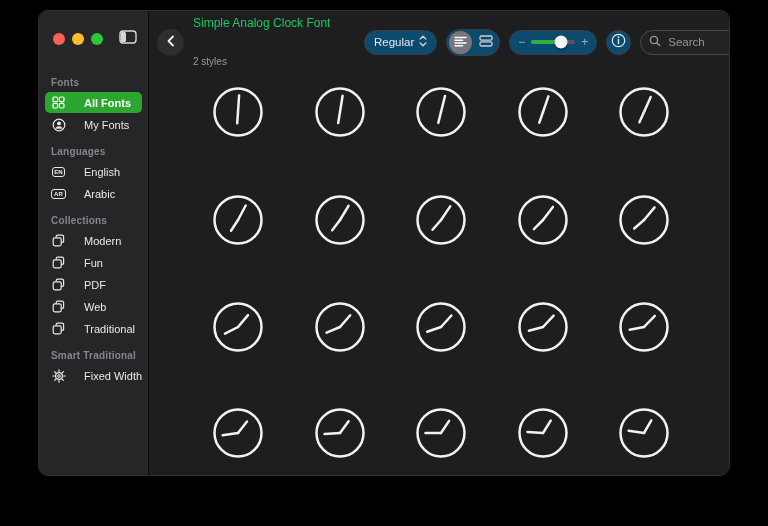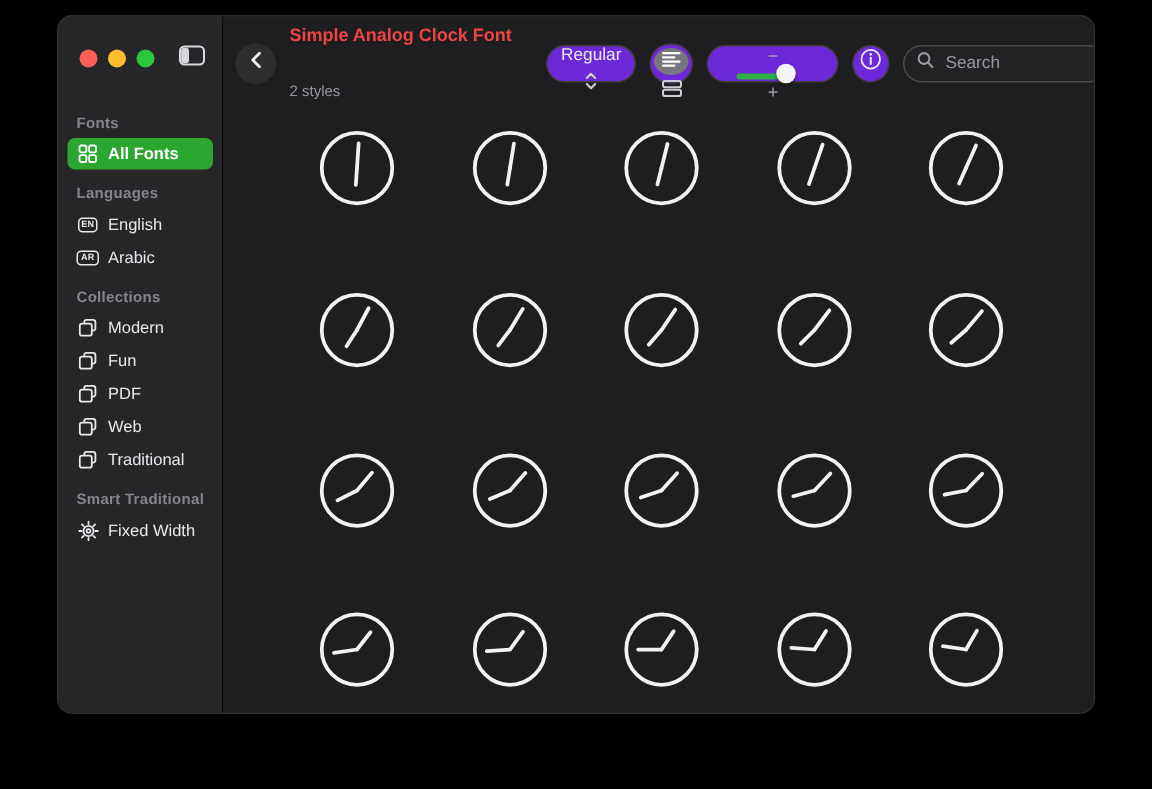"Simple Analog Clock Font" .doc-title { color: #ef4444 -> #22c55e; font-weight: bold -> normal }
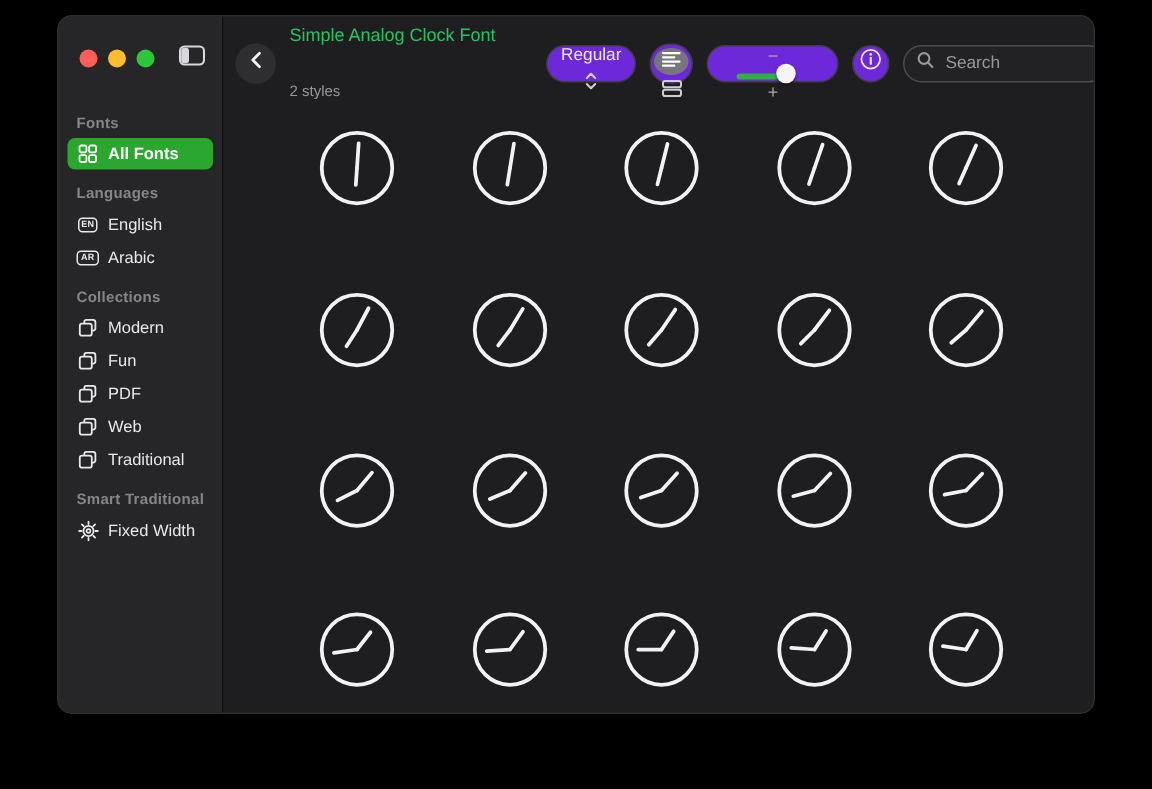"Regular" .pill { background: #6d28d9 -> #0c4a6e; flex-direction: column -> none }
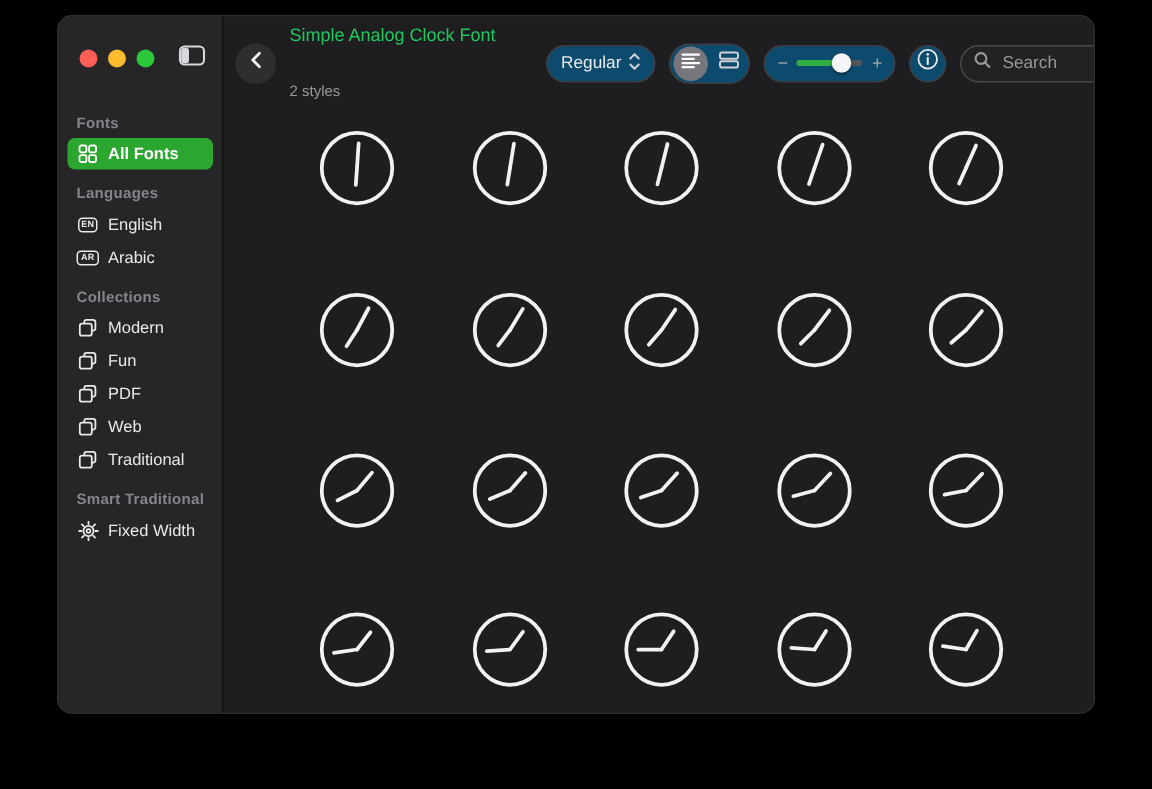"All Fonts" .side-item { gap: 6px -> 18px }
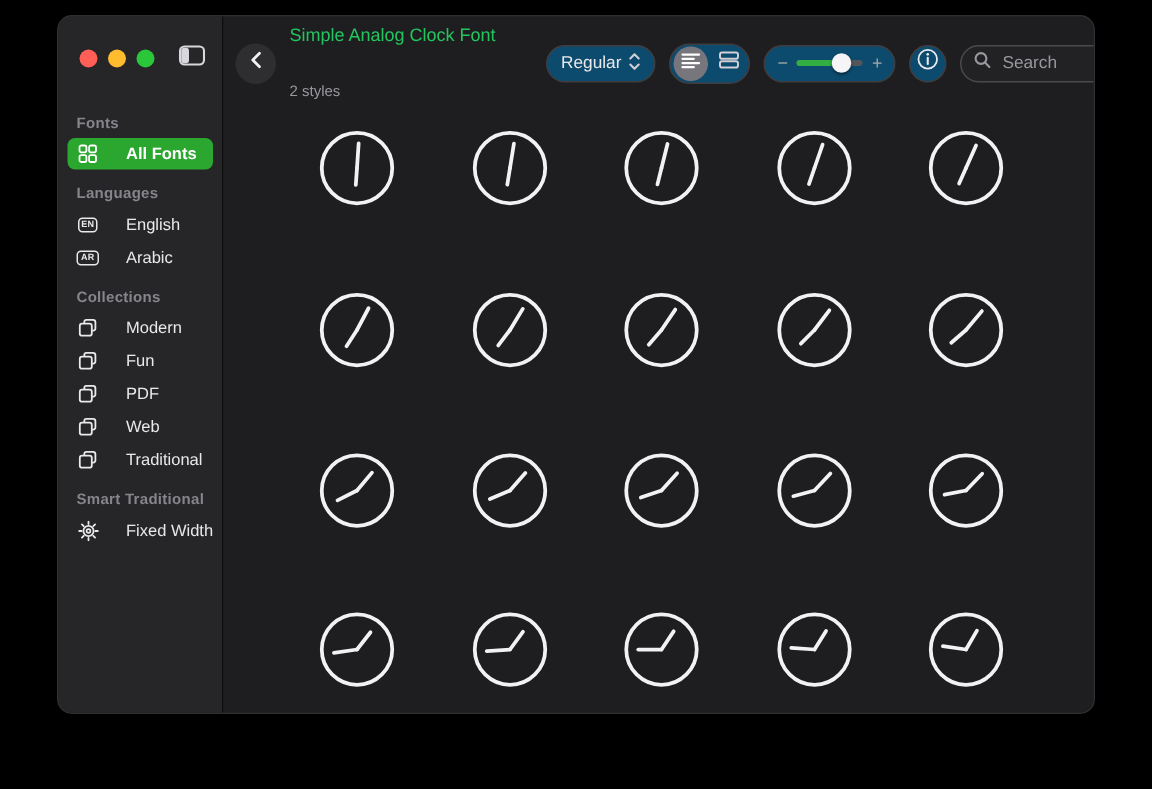"My Fonts" div.side-item { html: none -> <div> <span> <svg> <circle></circle> <circle></circle> <path></path> </svg> </span> <span>My Fonts</span> </div> }
